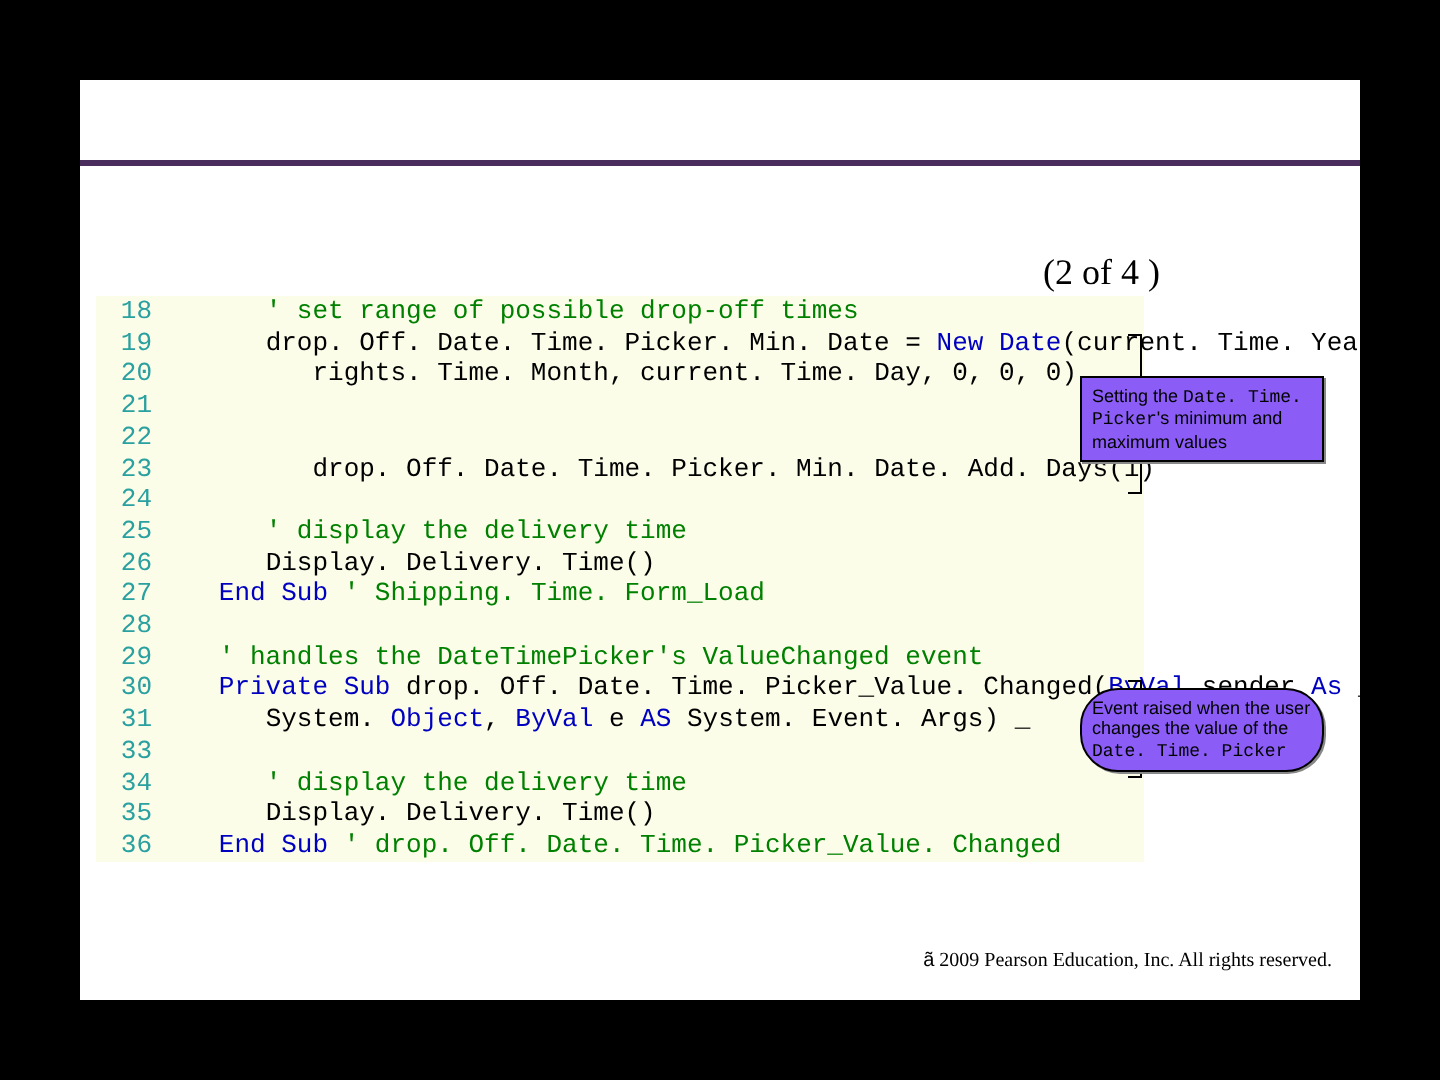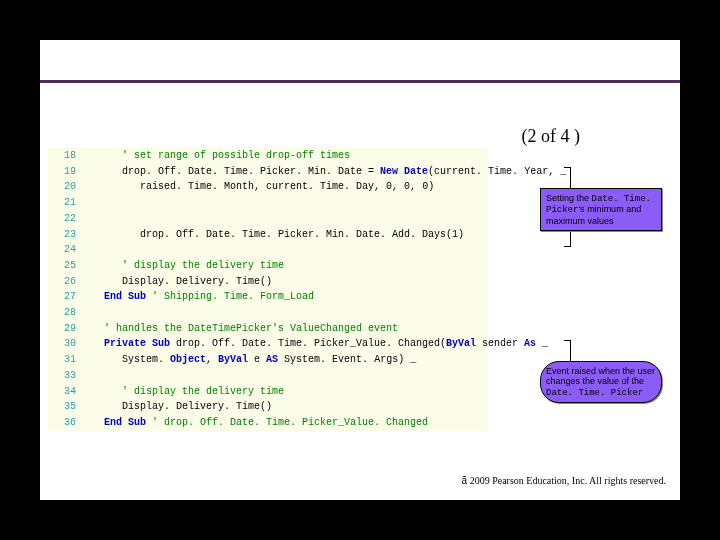"18" .code-area { font-size: 10px -> 13px; width: 440px -> 524px }
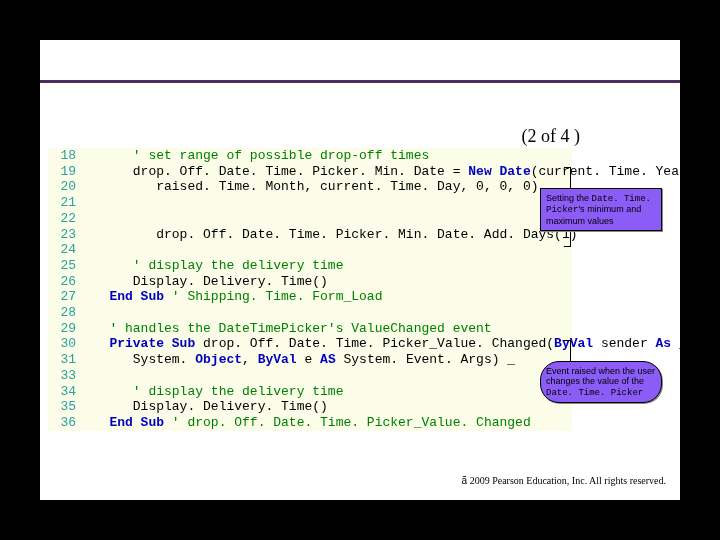"New" .kw { font-weight: bold -> normal }
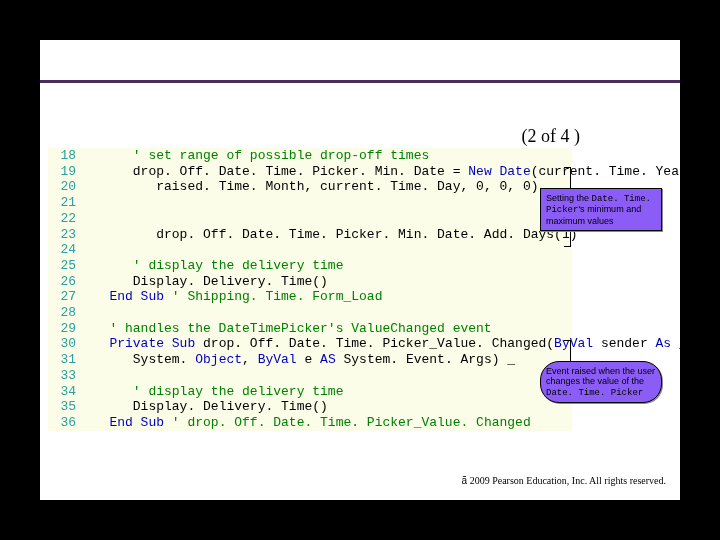"raised. Time. Month, current. Time." span.blk { text: raised -> rights }
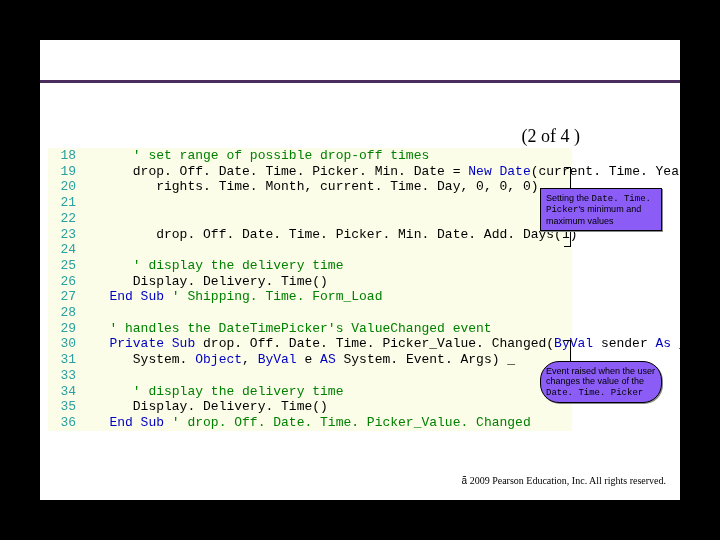"Event raised when the user" #annot2 { top: 321px -> 304px }
